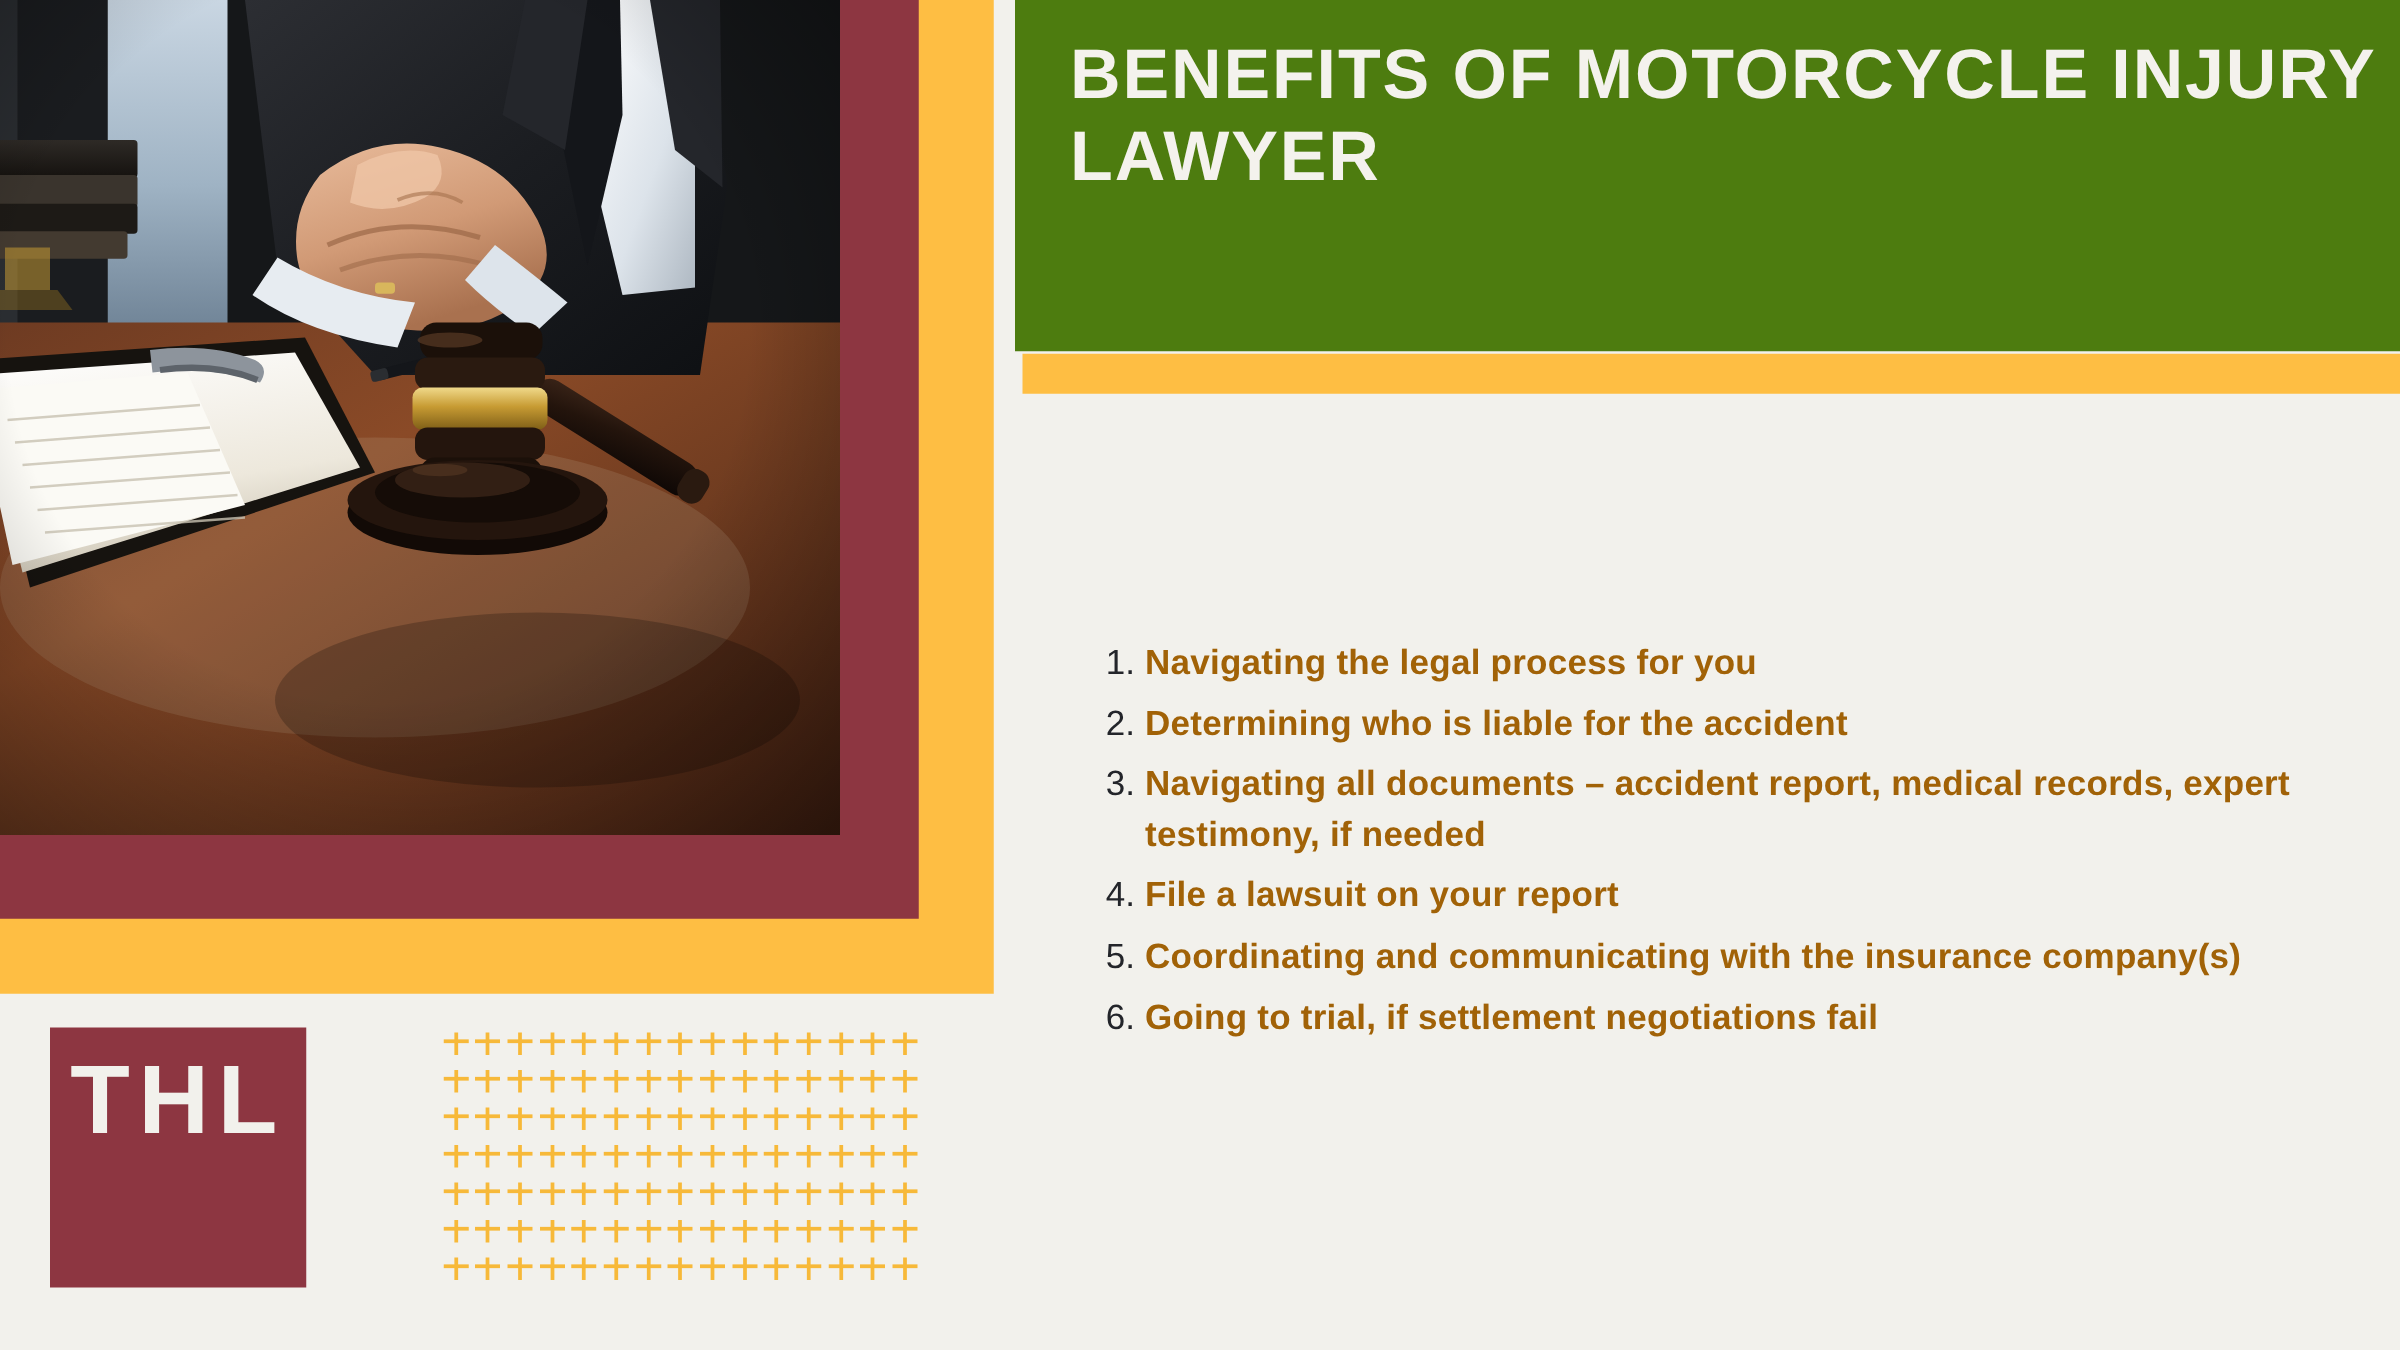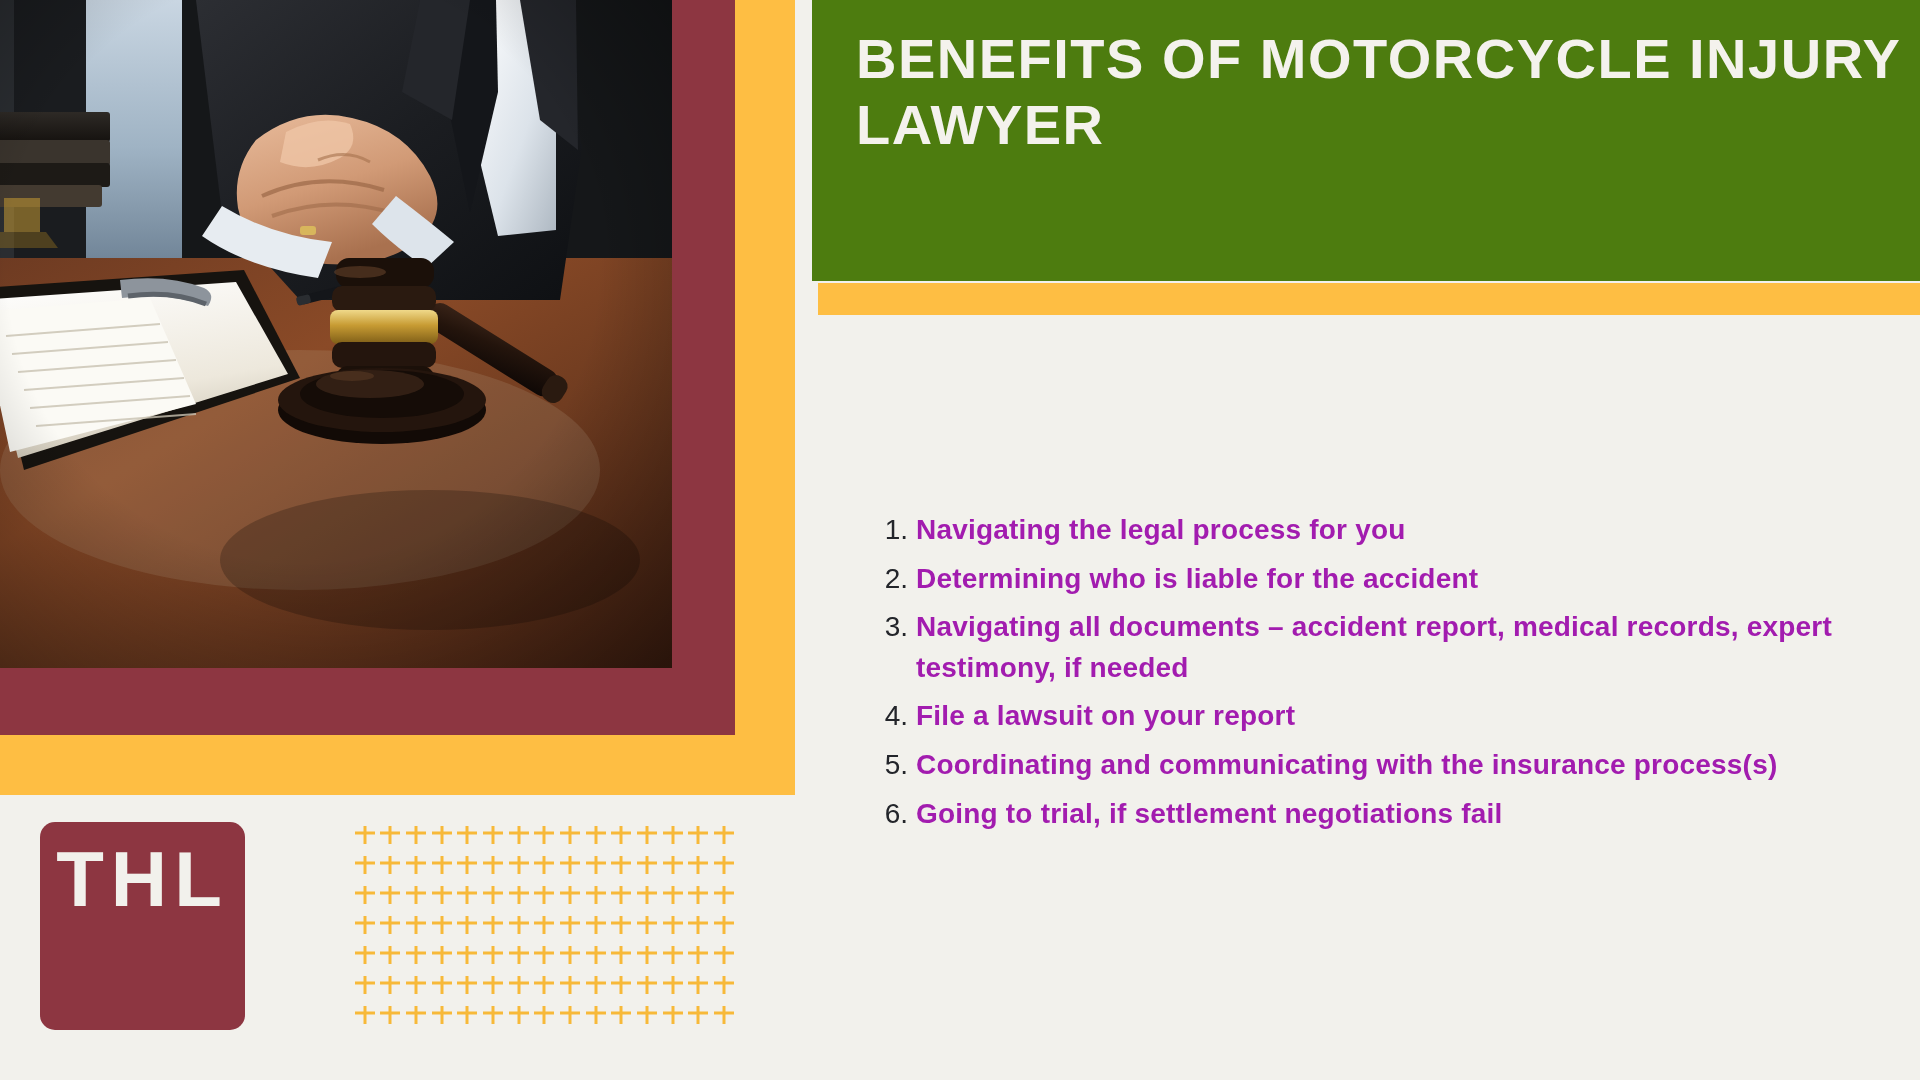"Navigating the legal process for" #benefits-list .item-text { color: #a21caf -> #a16207 }
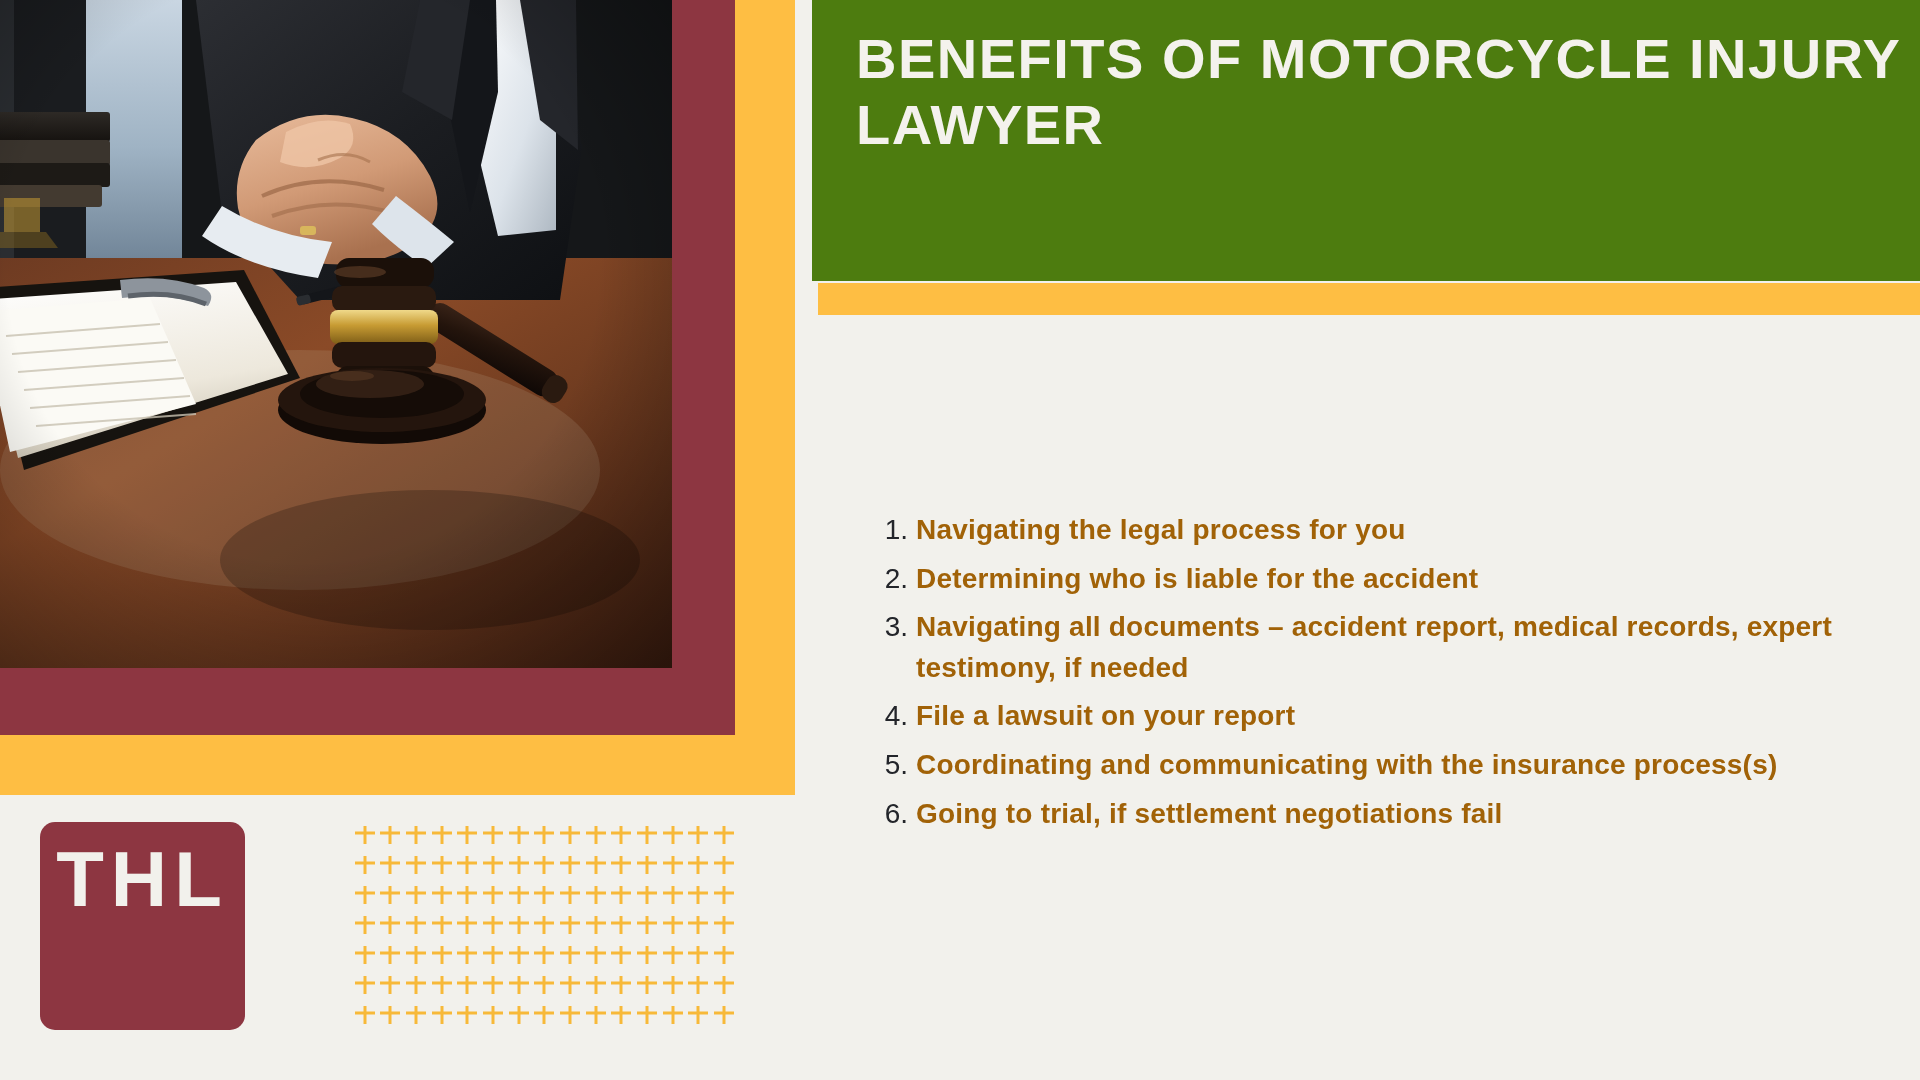"Coordinating and communicating with the" span.item-text { text: process -> company }
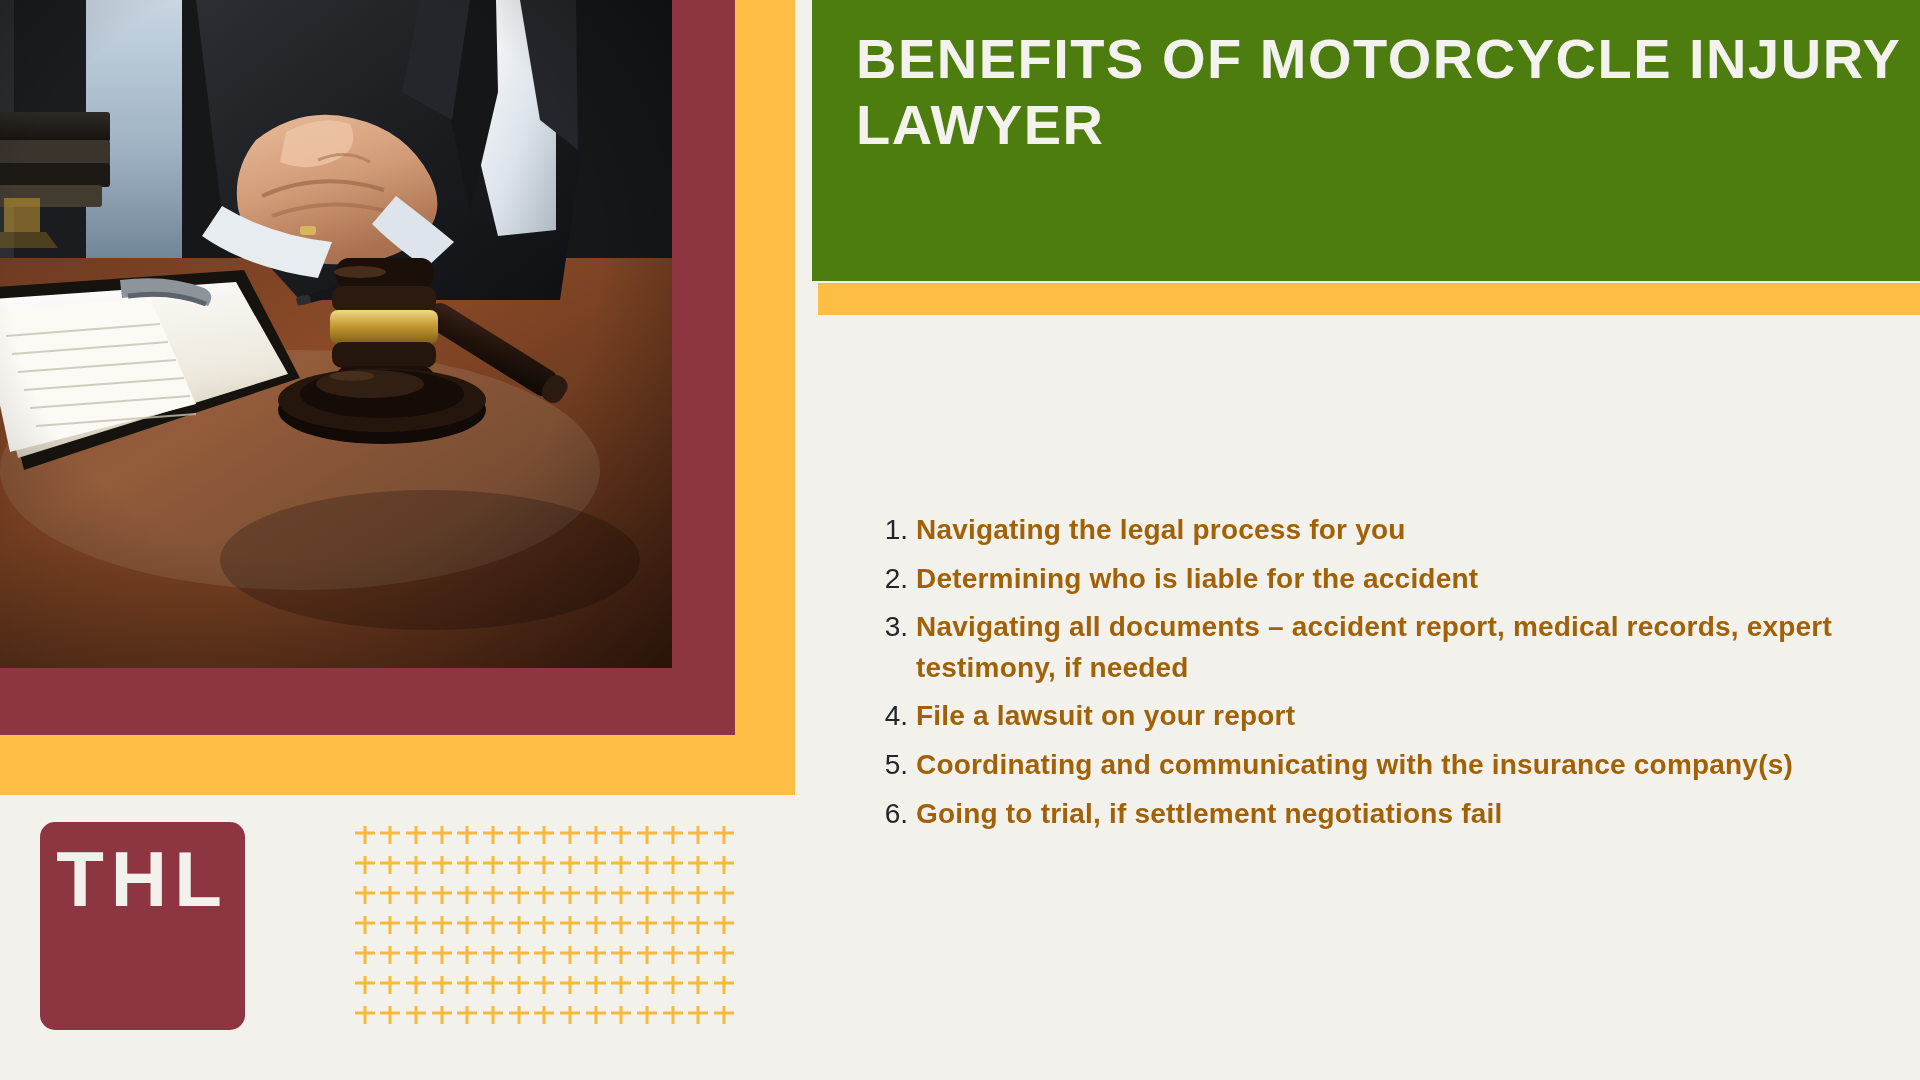"THL" #thl-logo { border-radius: 15px -> none }
